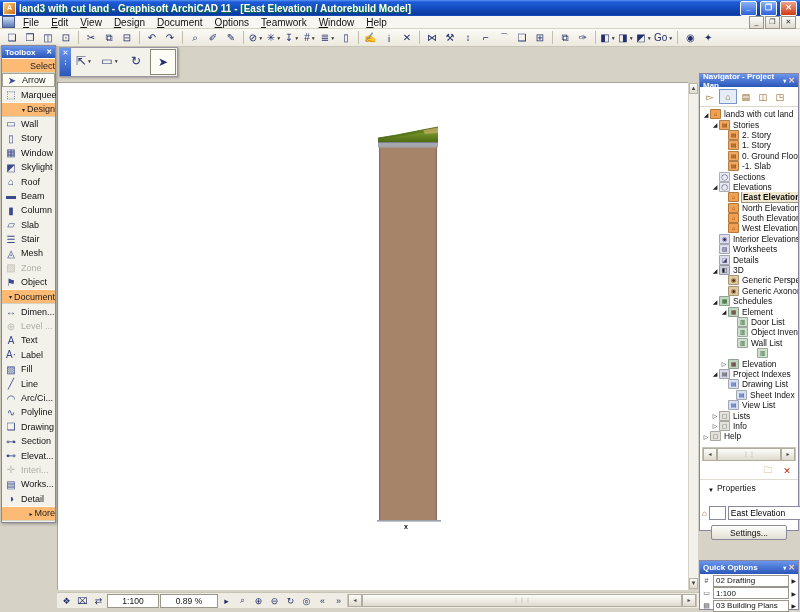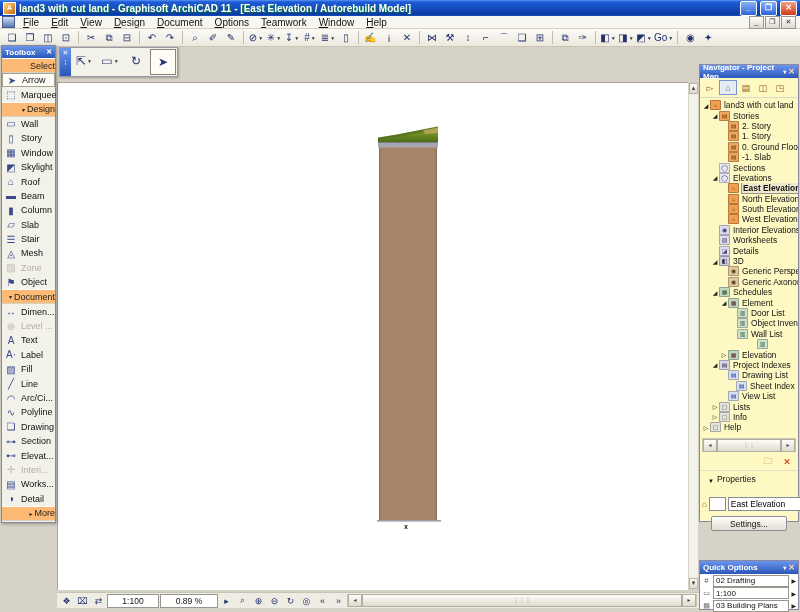"Navigator - Project Map" .nav { background: #fef9c3 -> #ffffff; top: 64px -> 73px }
